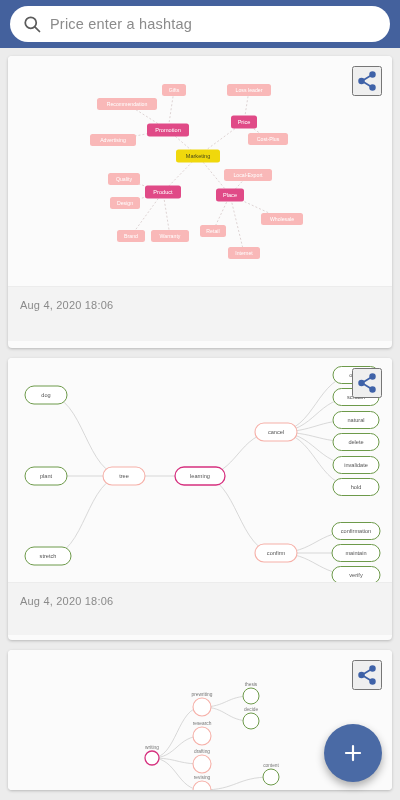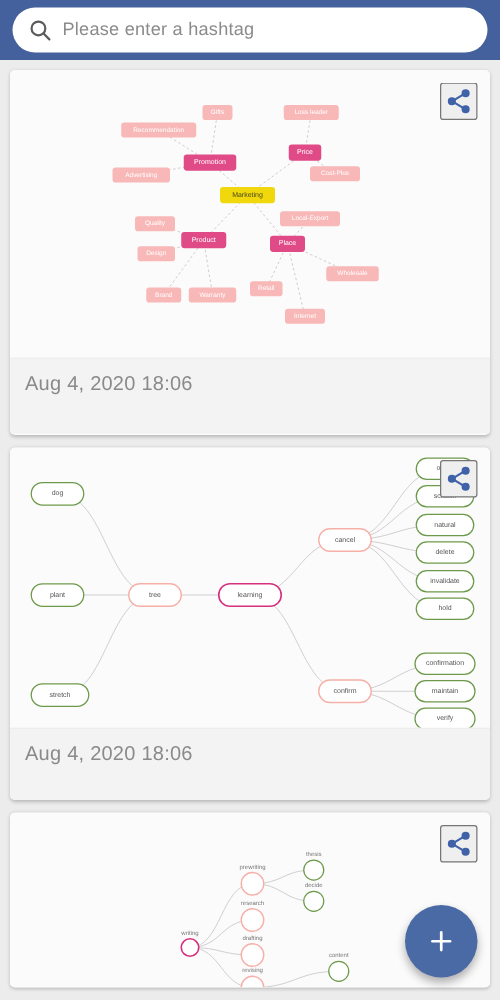"Please enter a hashtag" span.search-placeholder { text: Please -> Price }
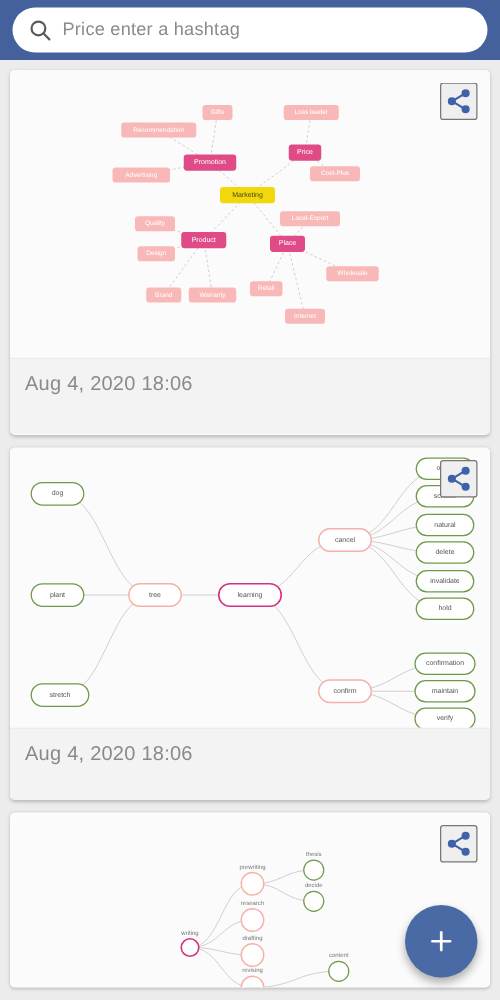"Aug 4, 2020 18:06" .timestamp { font-size: 16px -> 11px }
